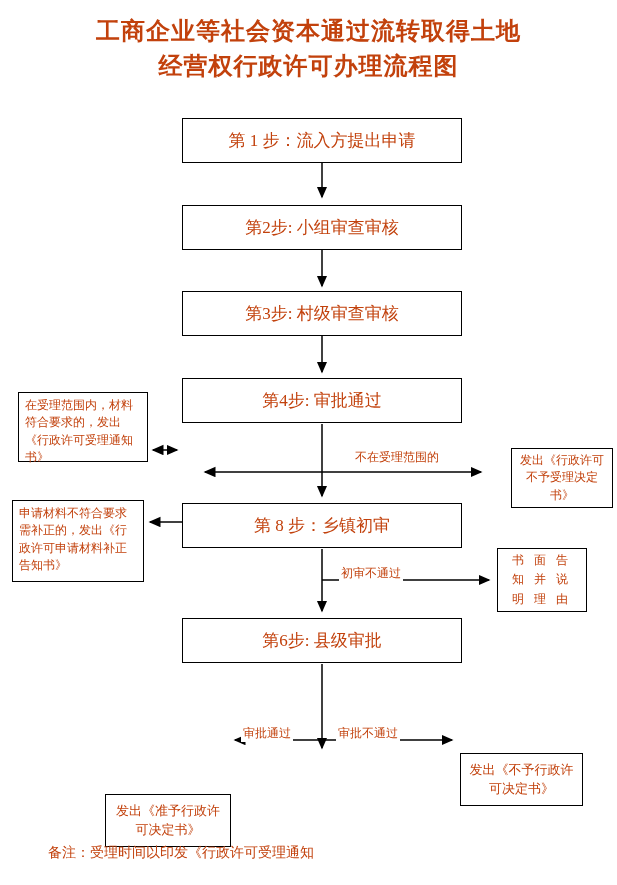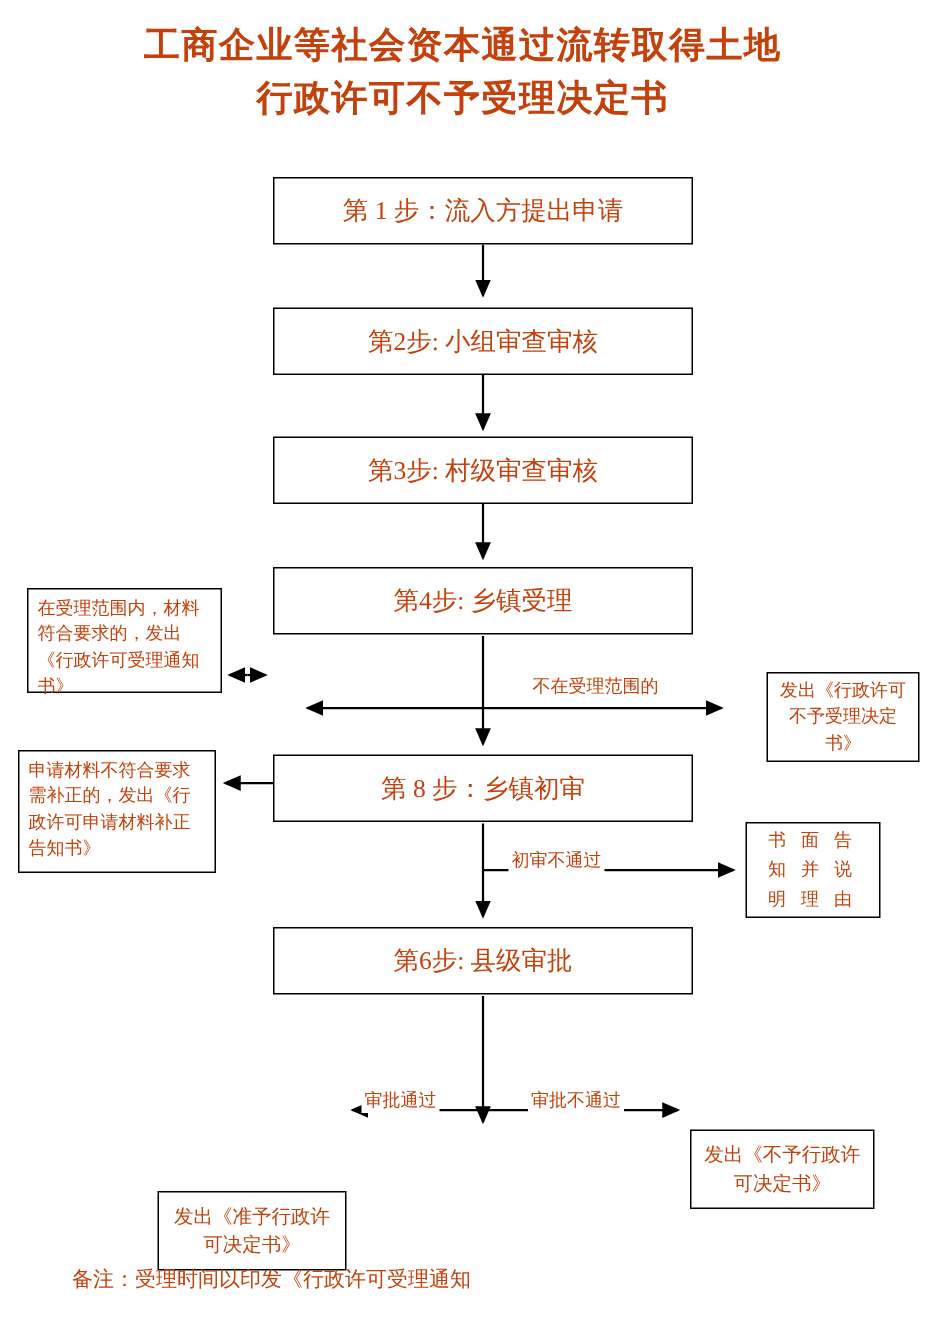"行政许可不予受理决定书" span { text: 行政许可不予受理决定书 -> 经营权行政许可办理流程图 }
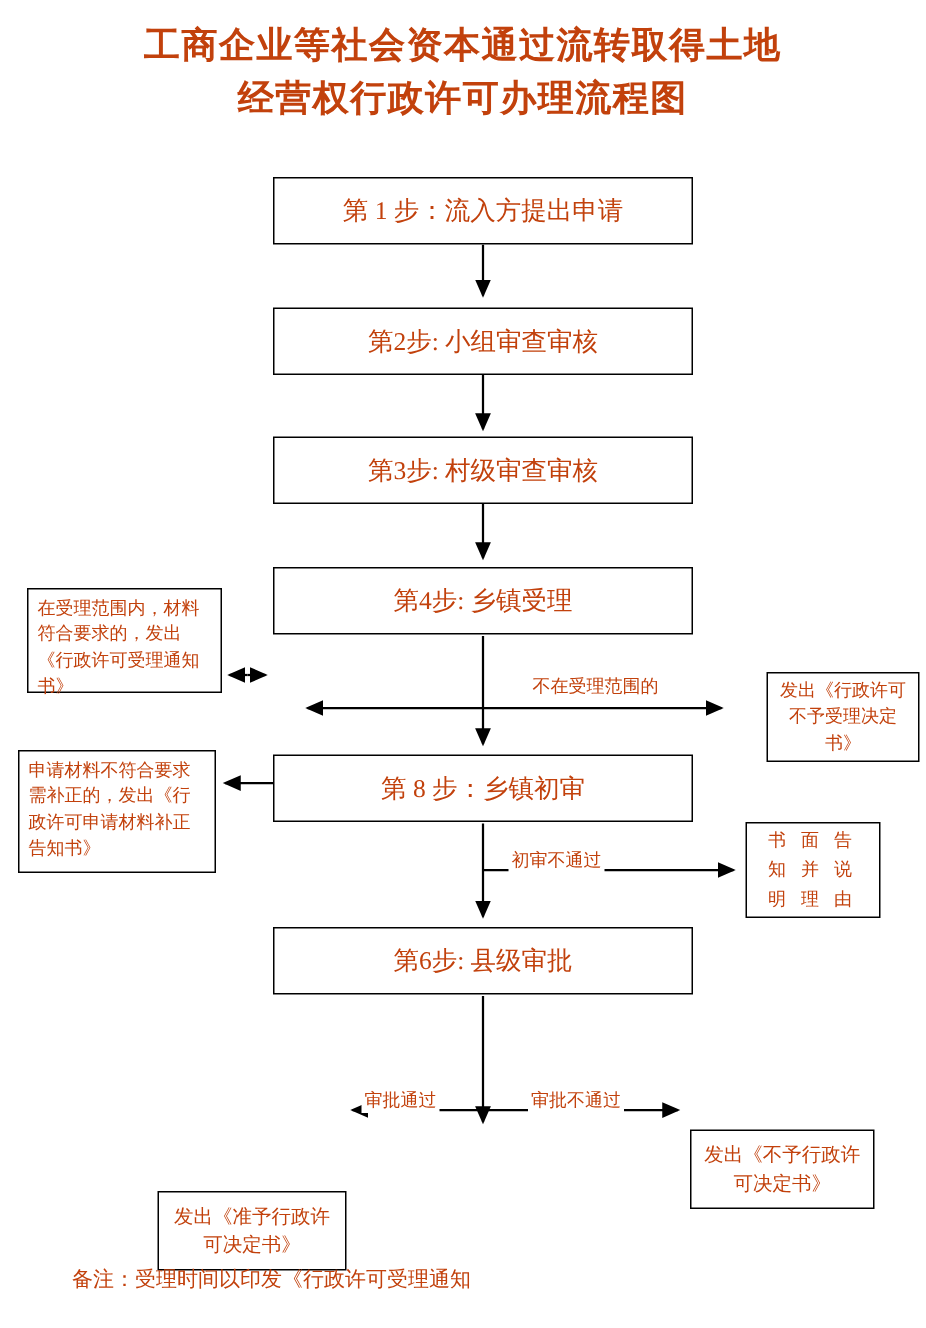"第4步: 乡镇受理" span { text: 乡镇受理 -> 审批通过 }
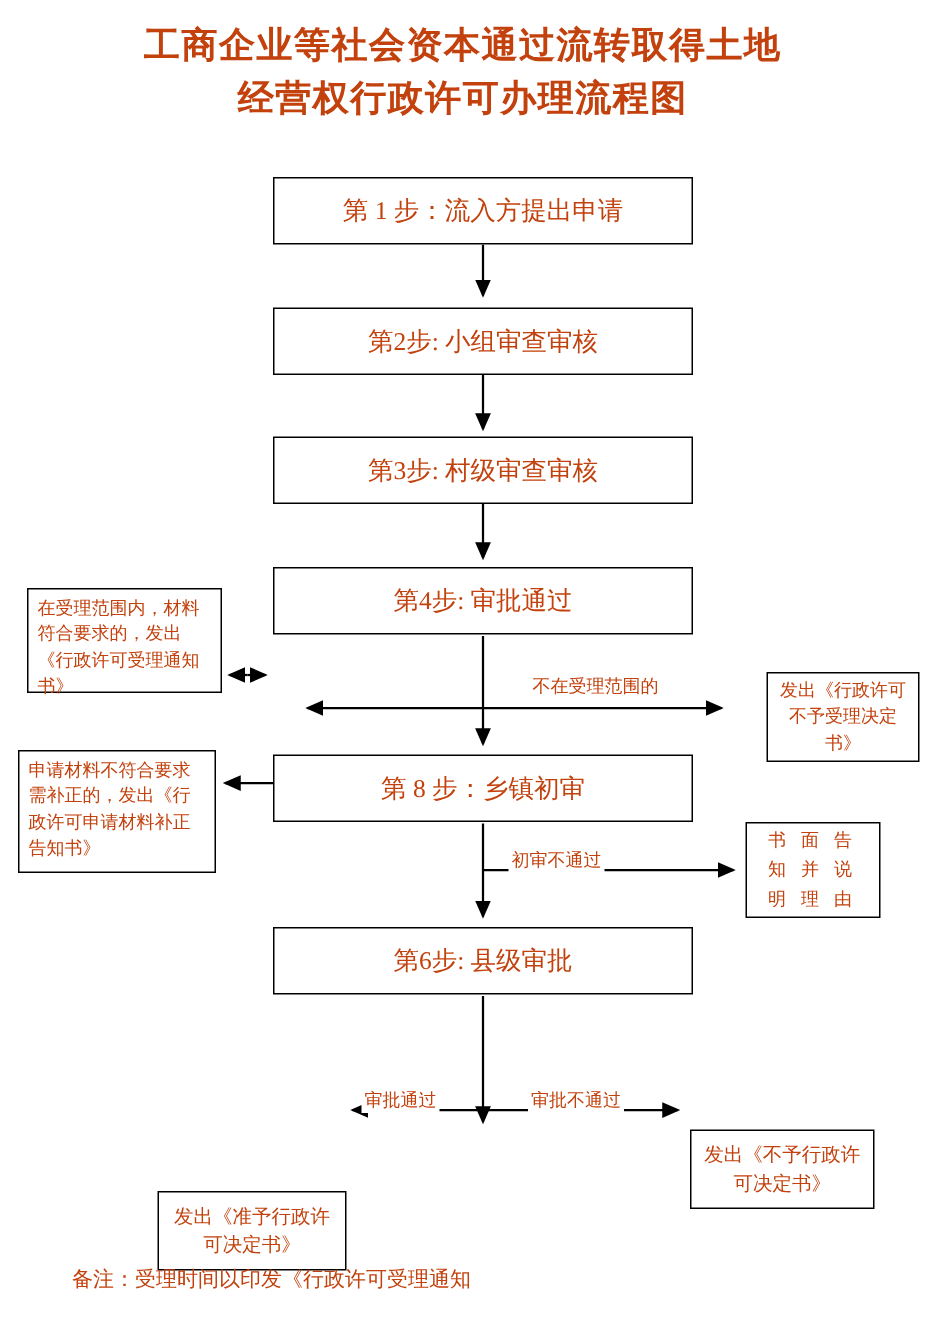"审批不通过" .lbl-not-approved { left: 352px -> 336px }
